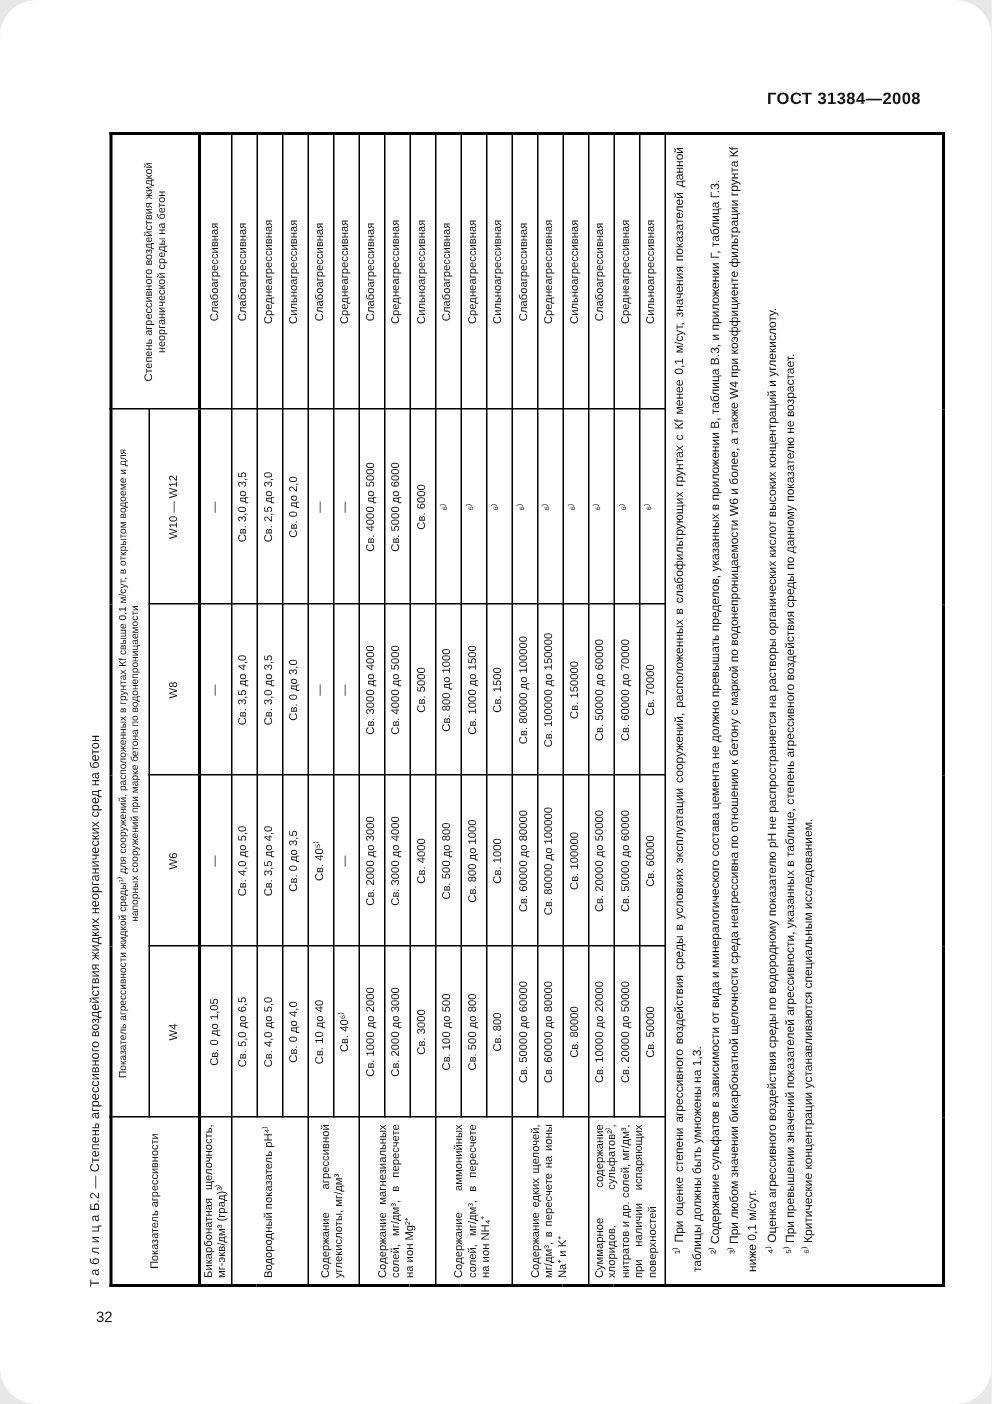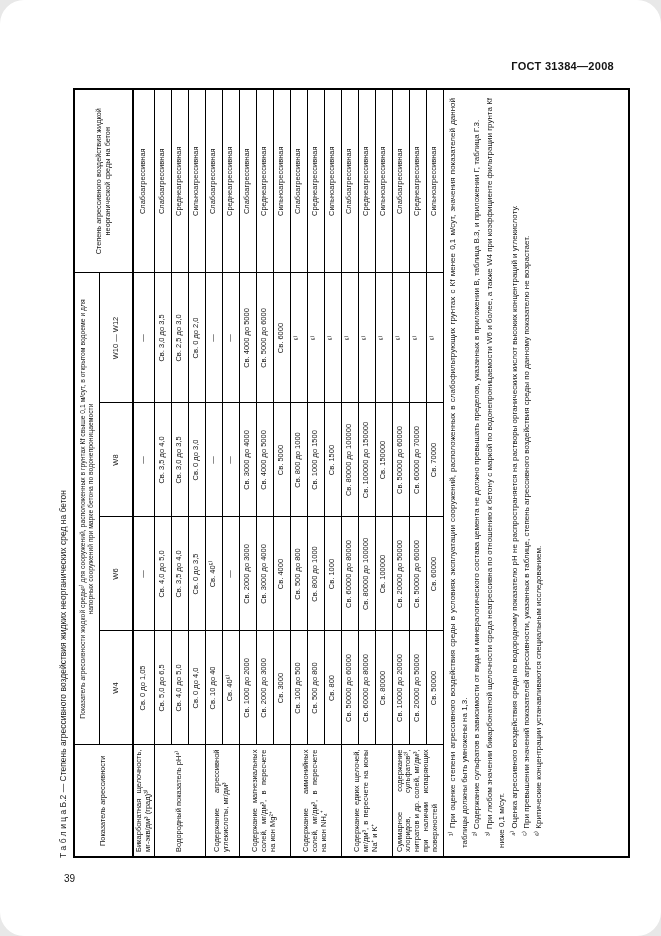"39" div.page-num { text: 39 -> 32 }
